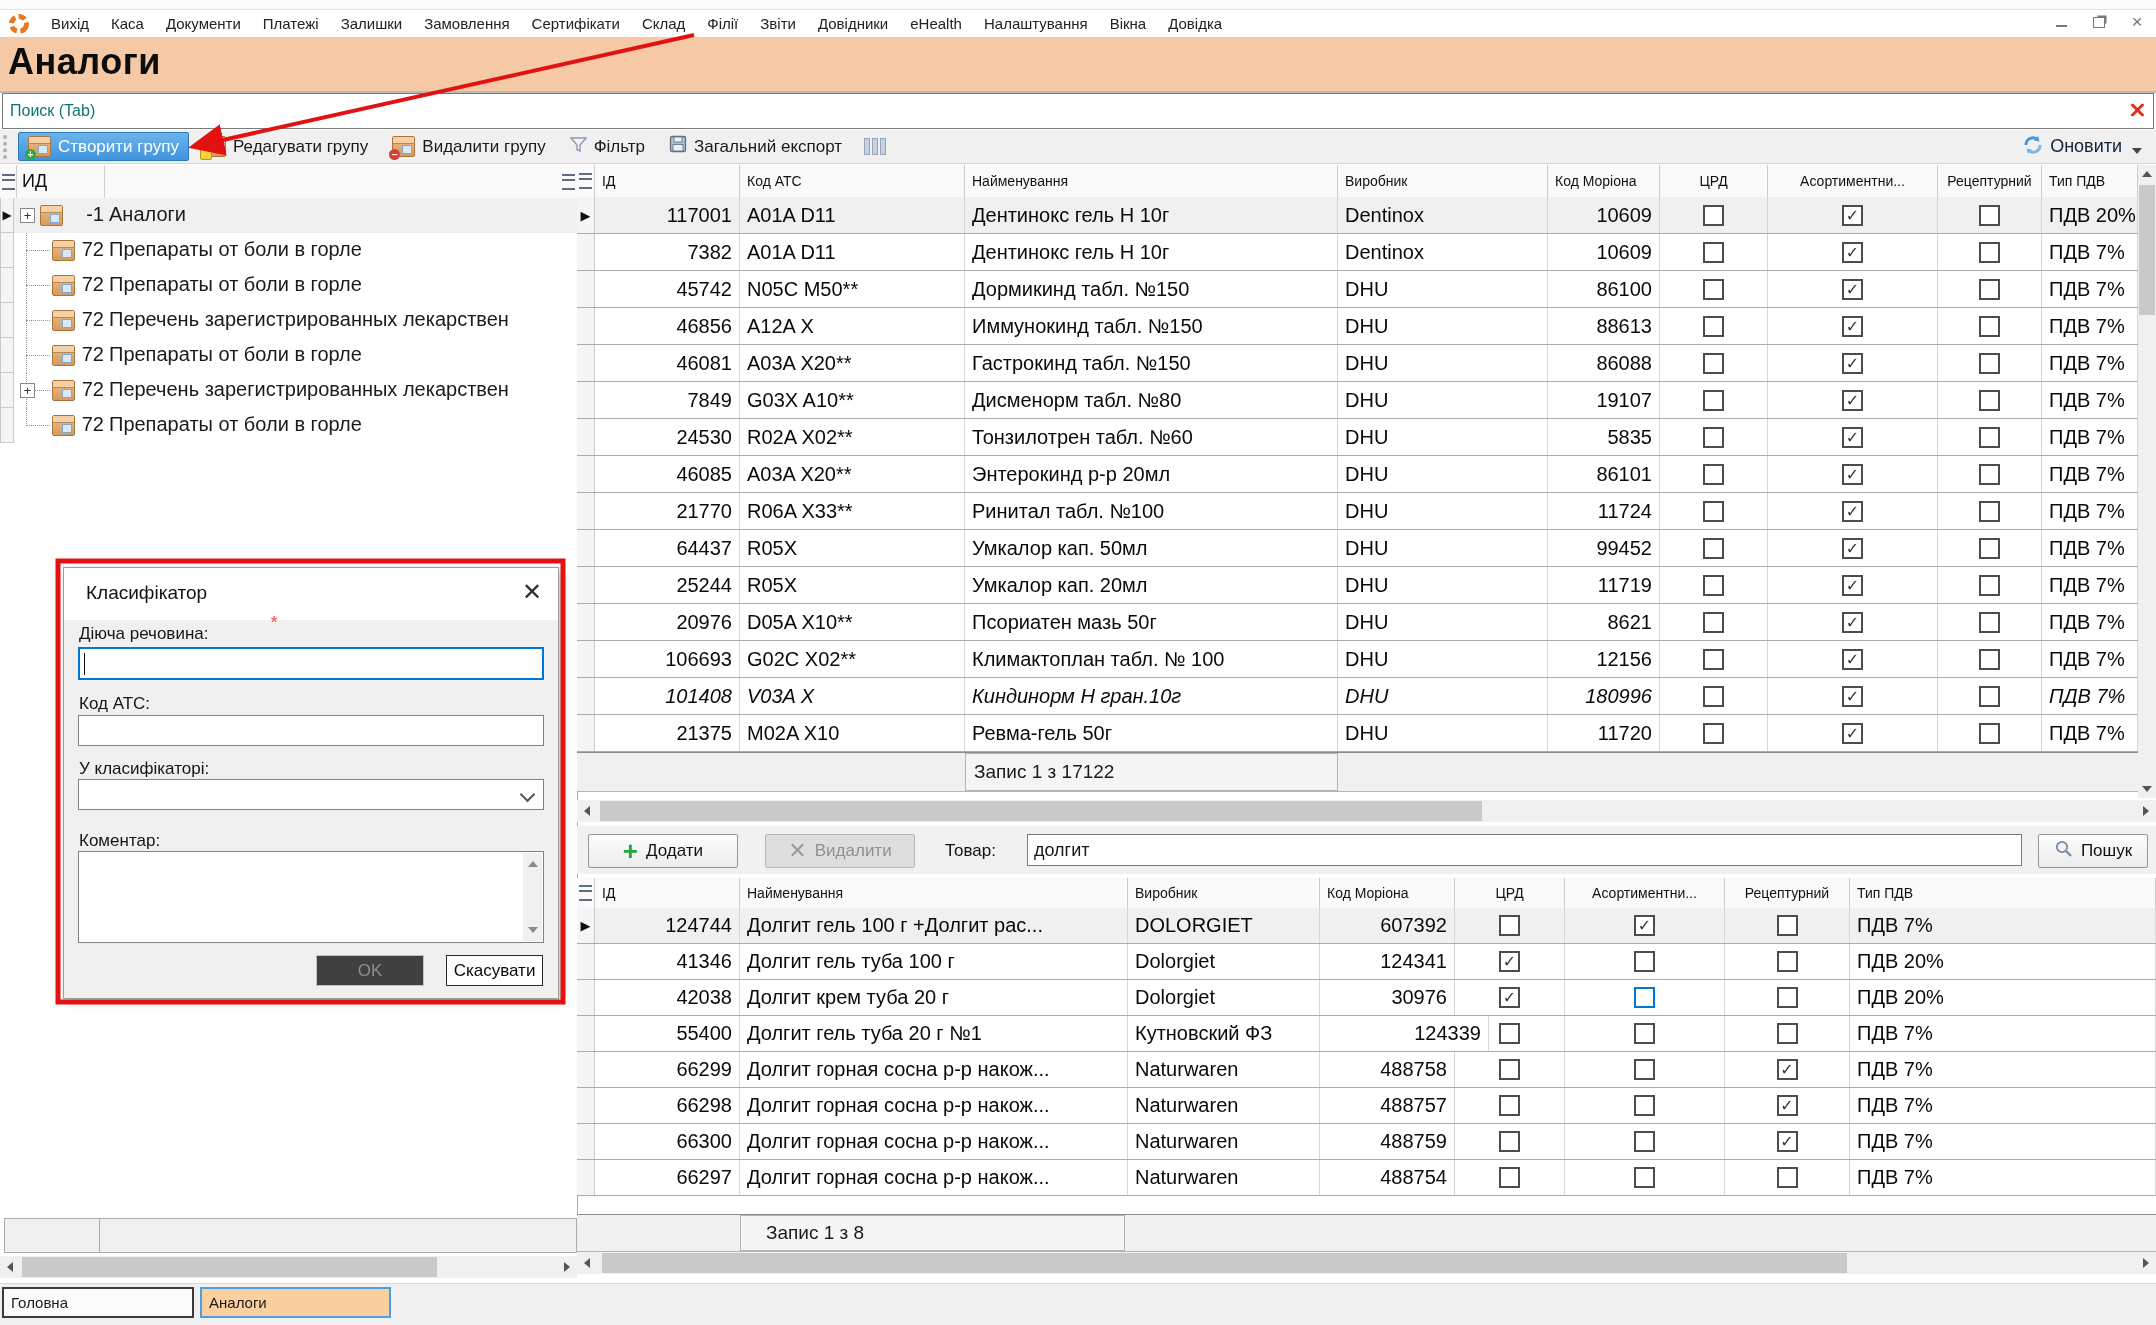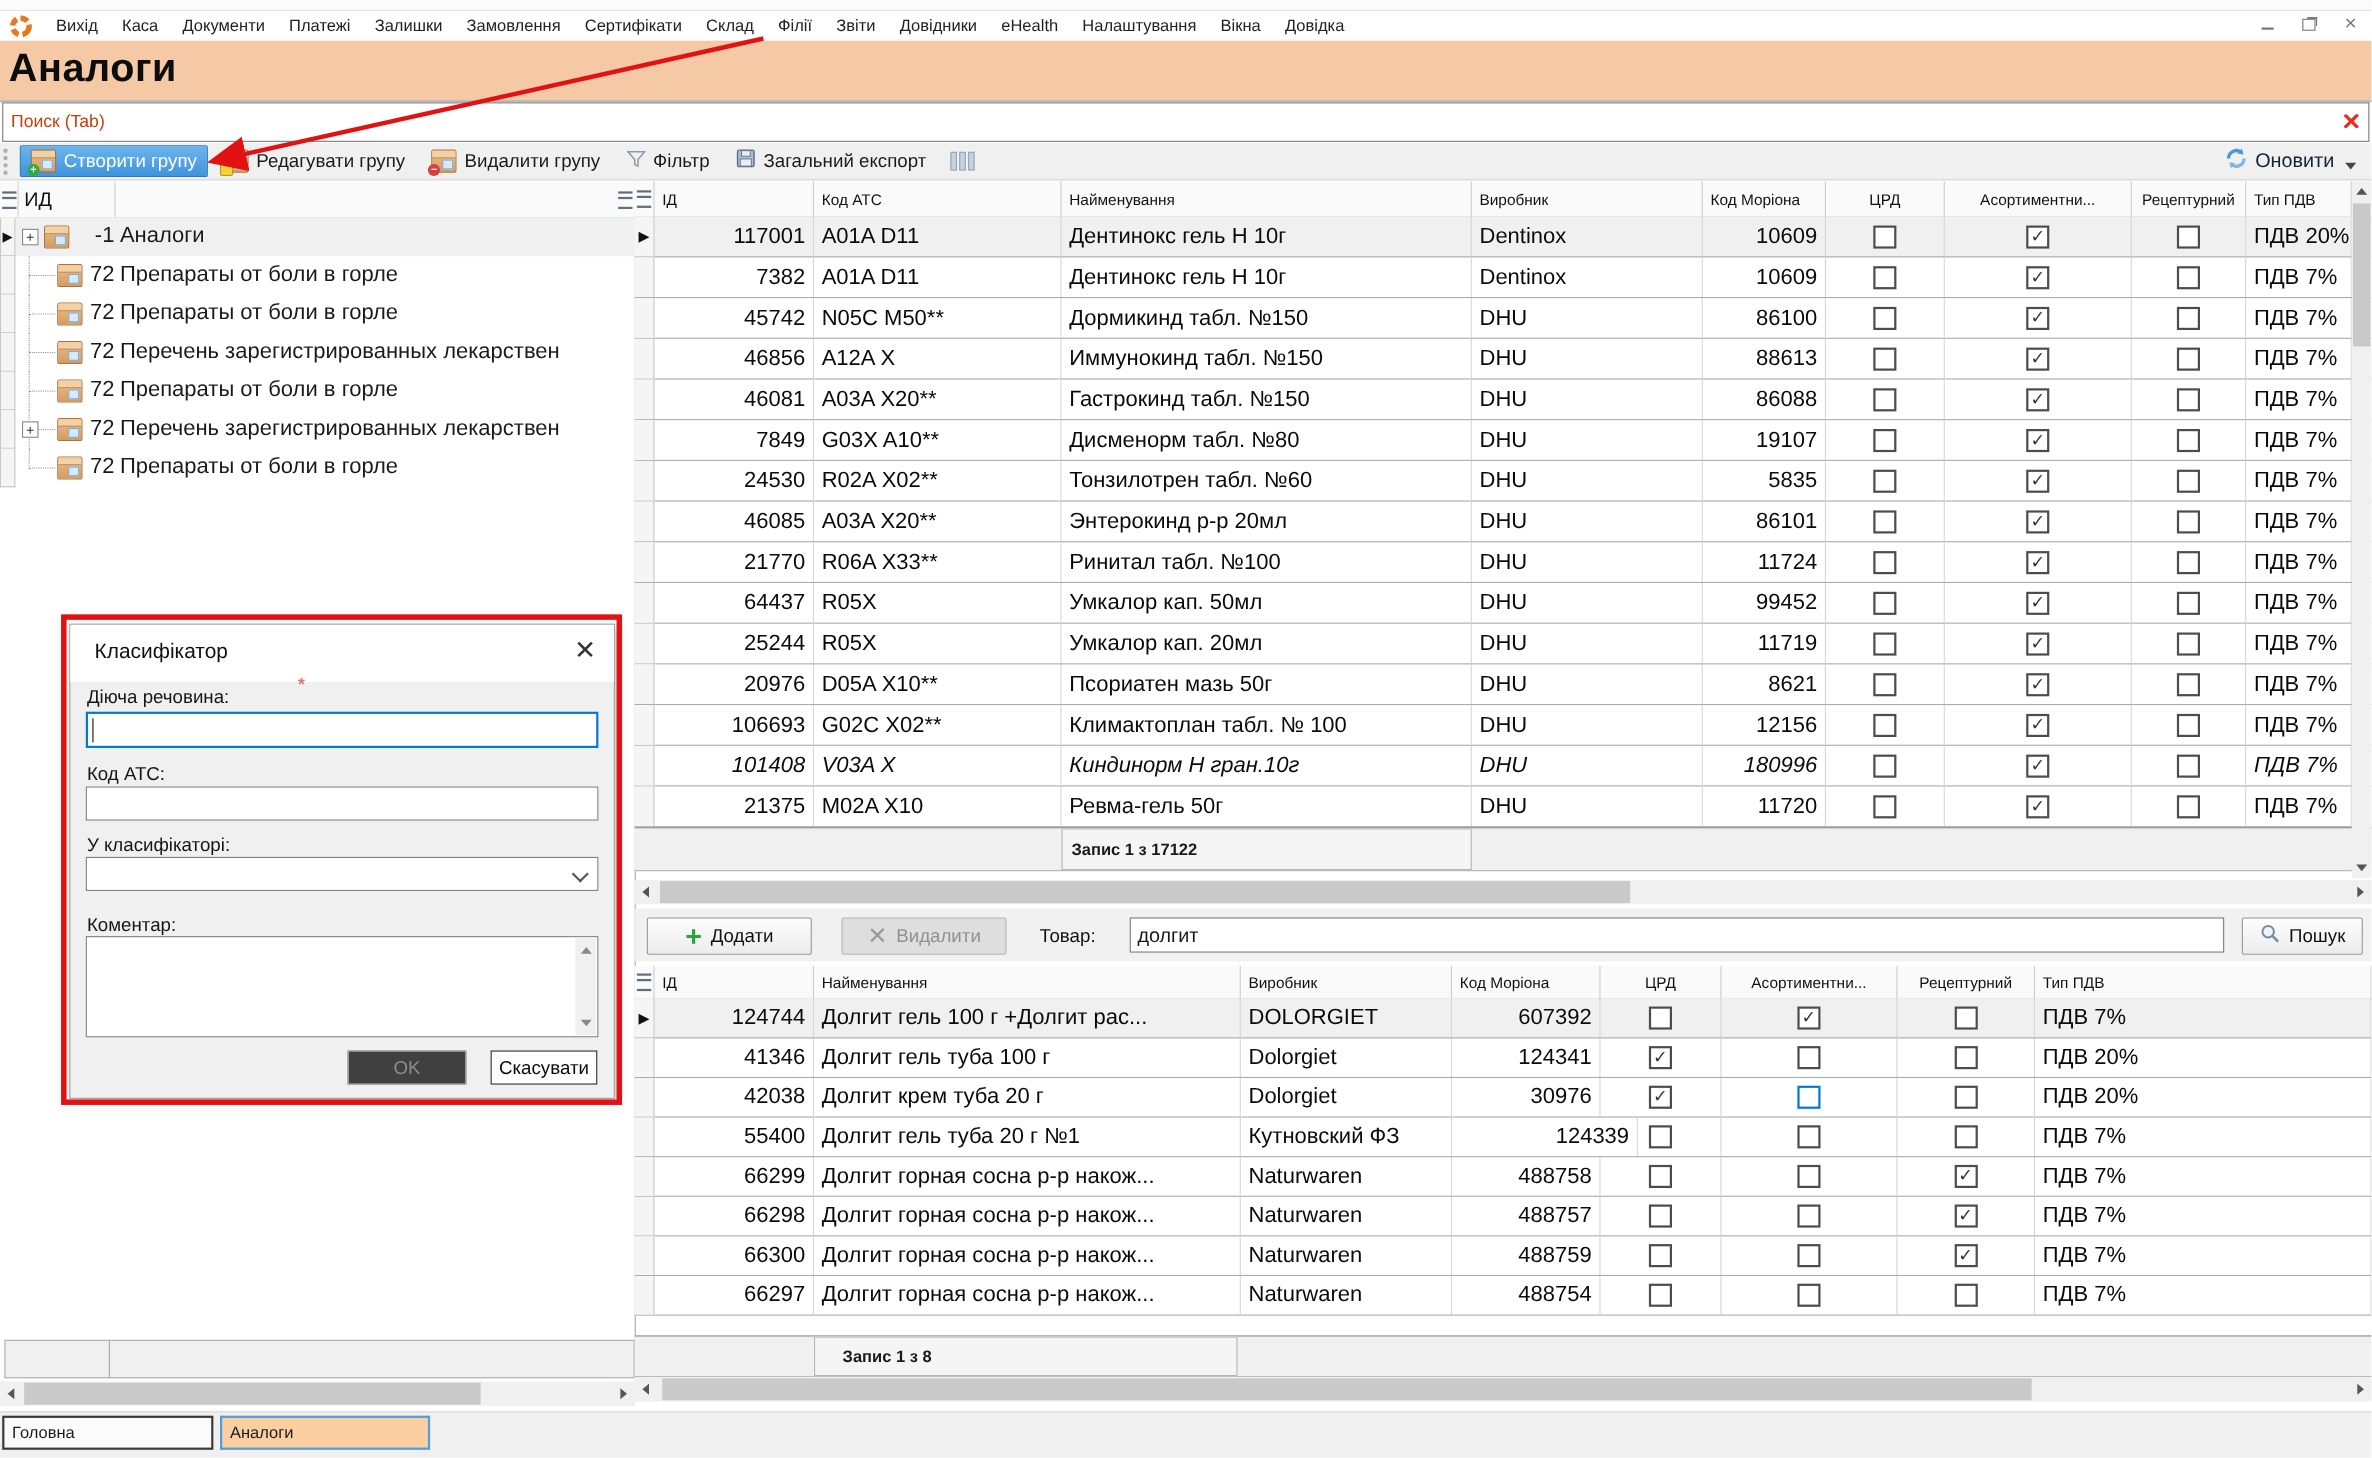"Поиск (Tab)" .search-ph { color: #c2410c -> #0f766e }
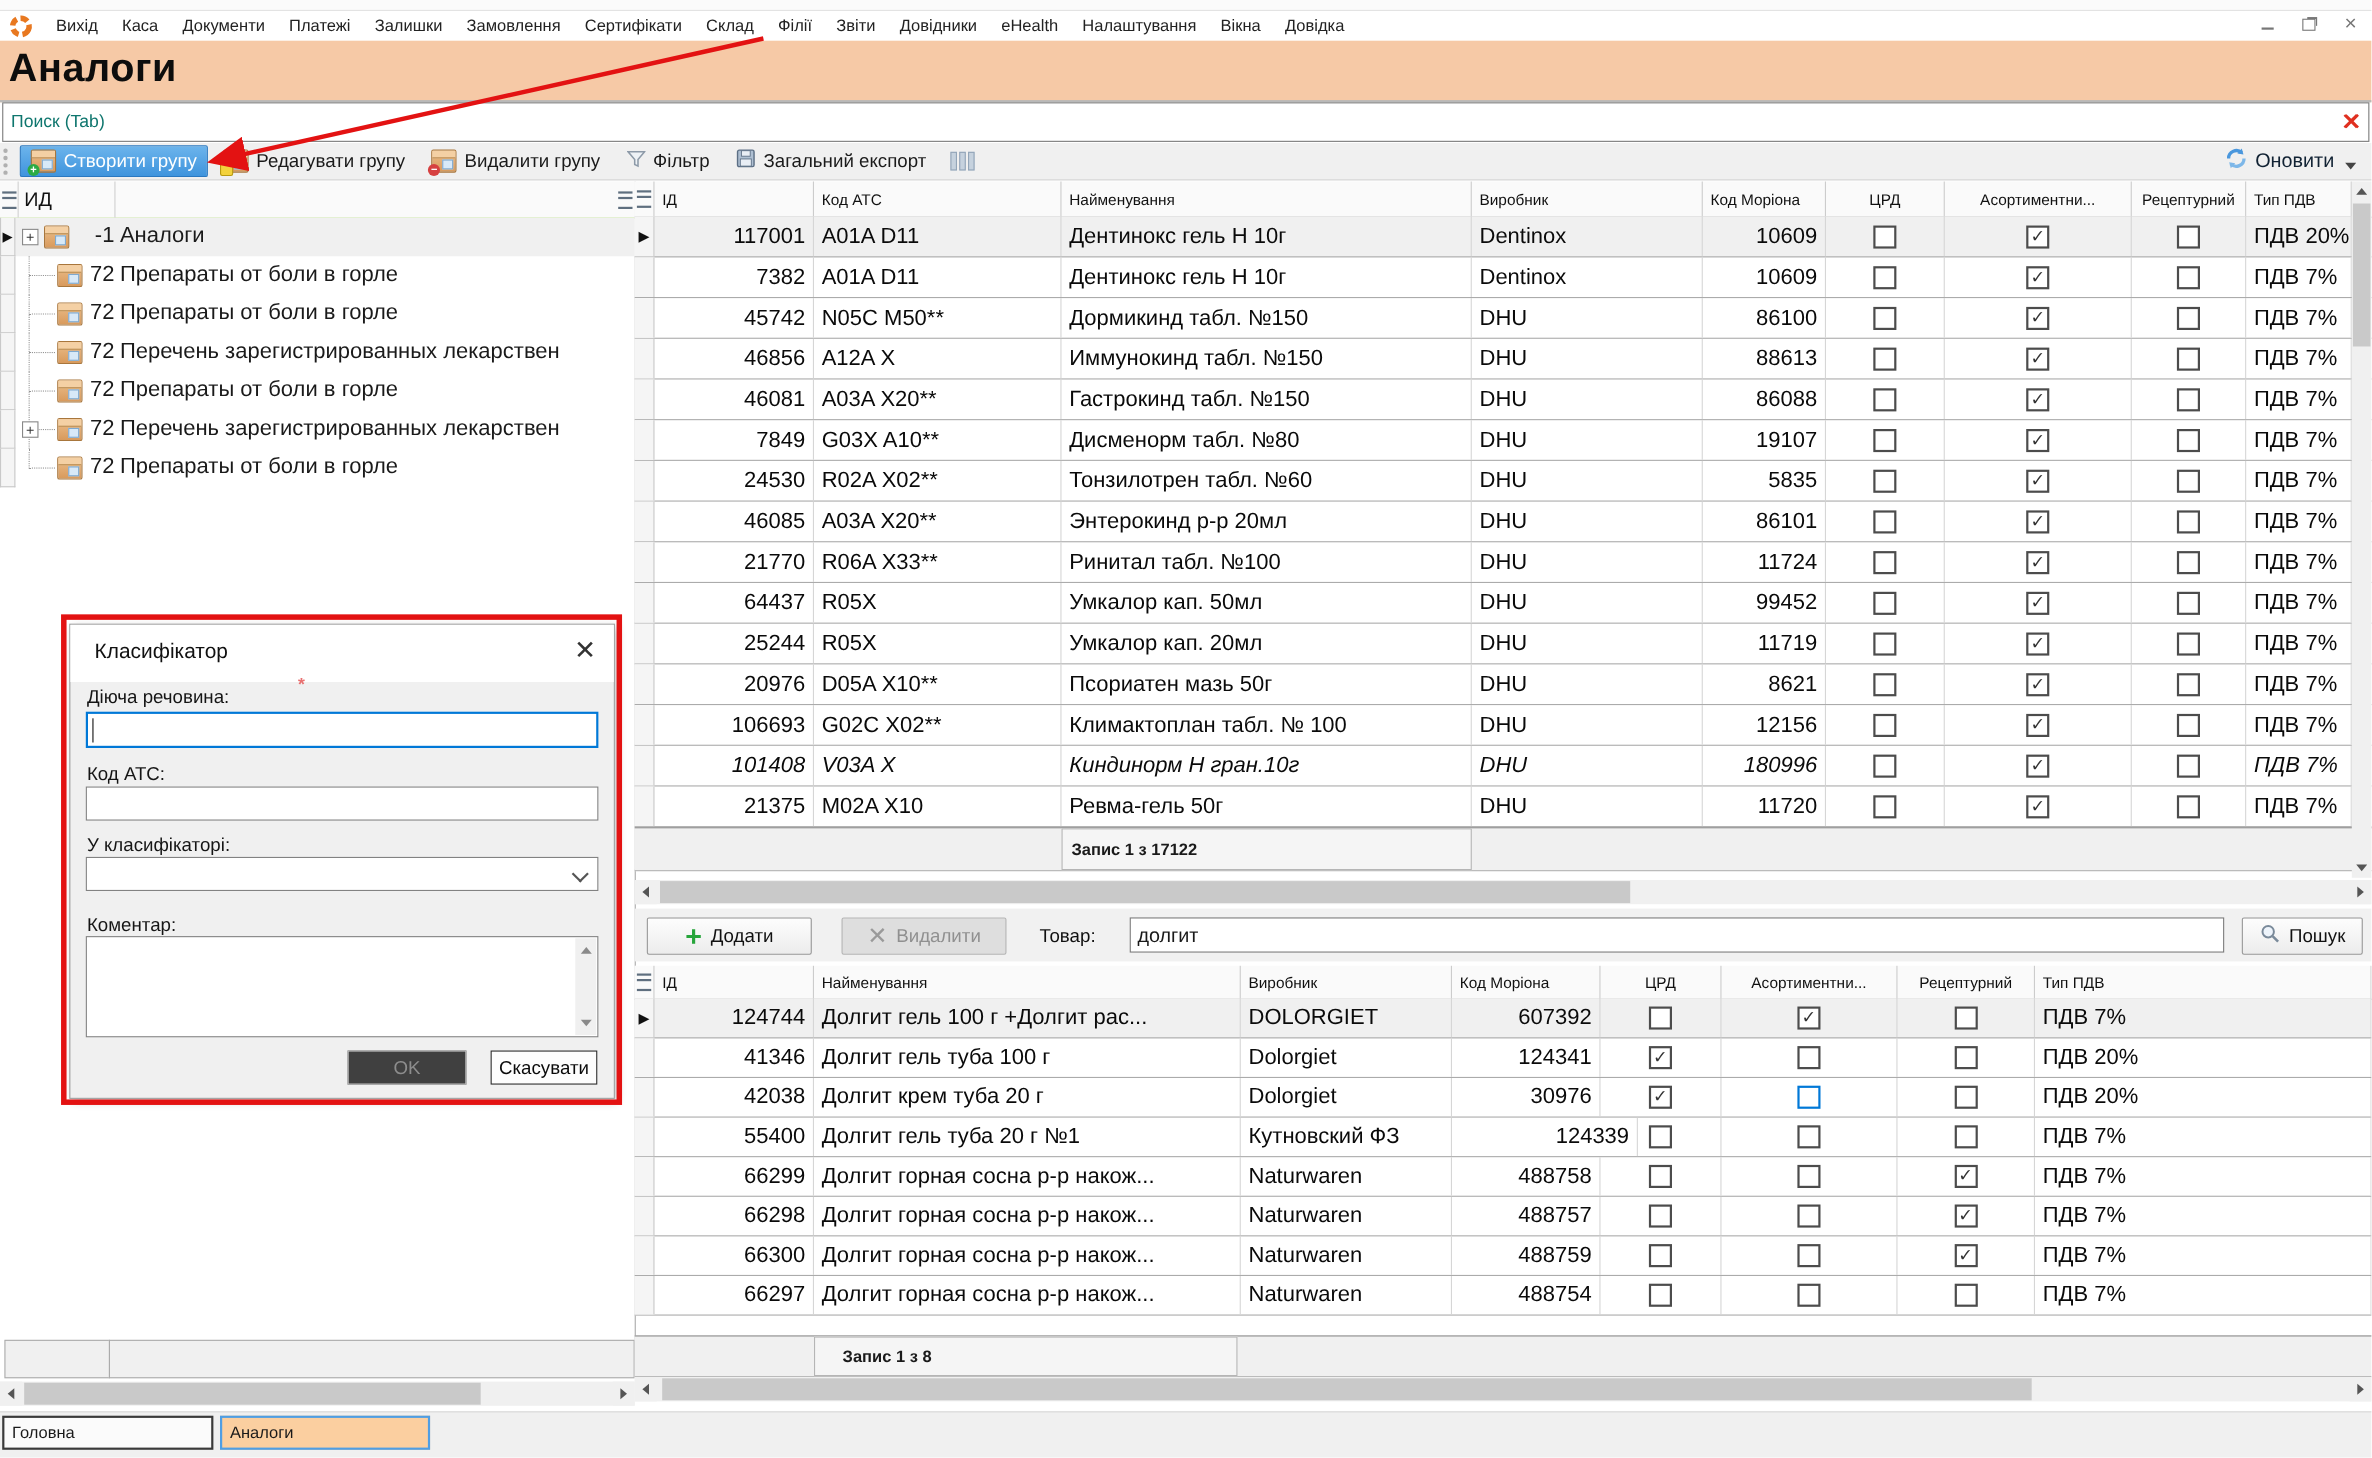"Запис 1 з 17122" .gf-cell { font-size: 15px -> 19px; font-weight: bold -> none }
